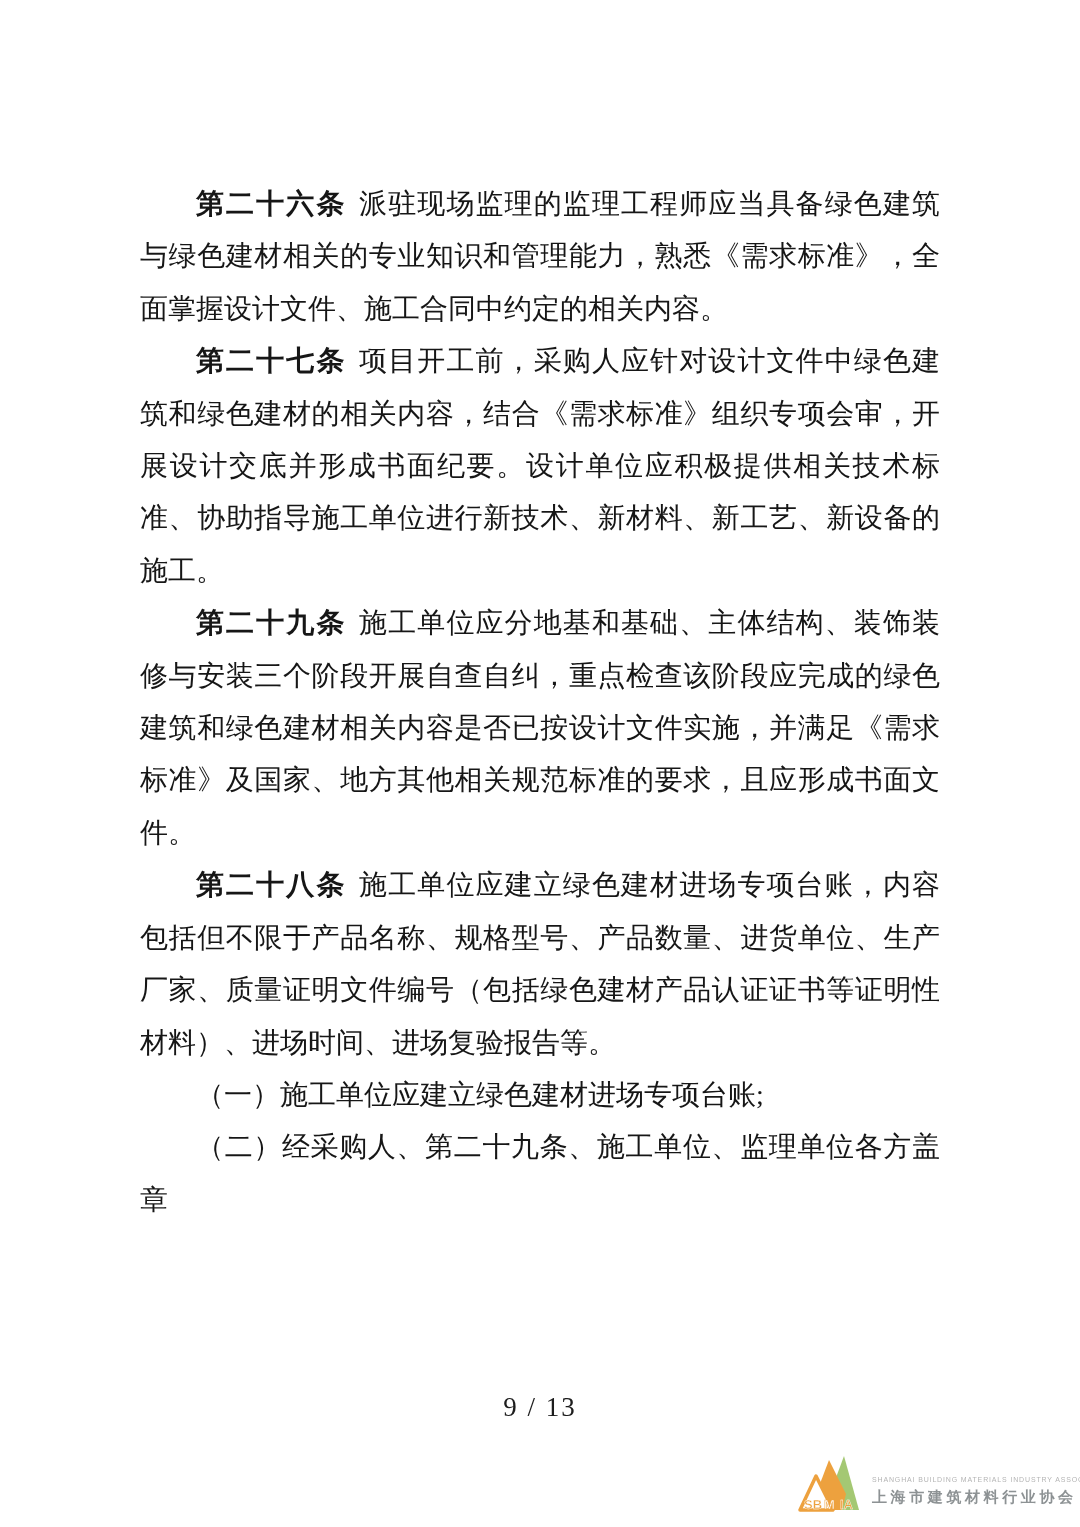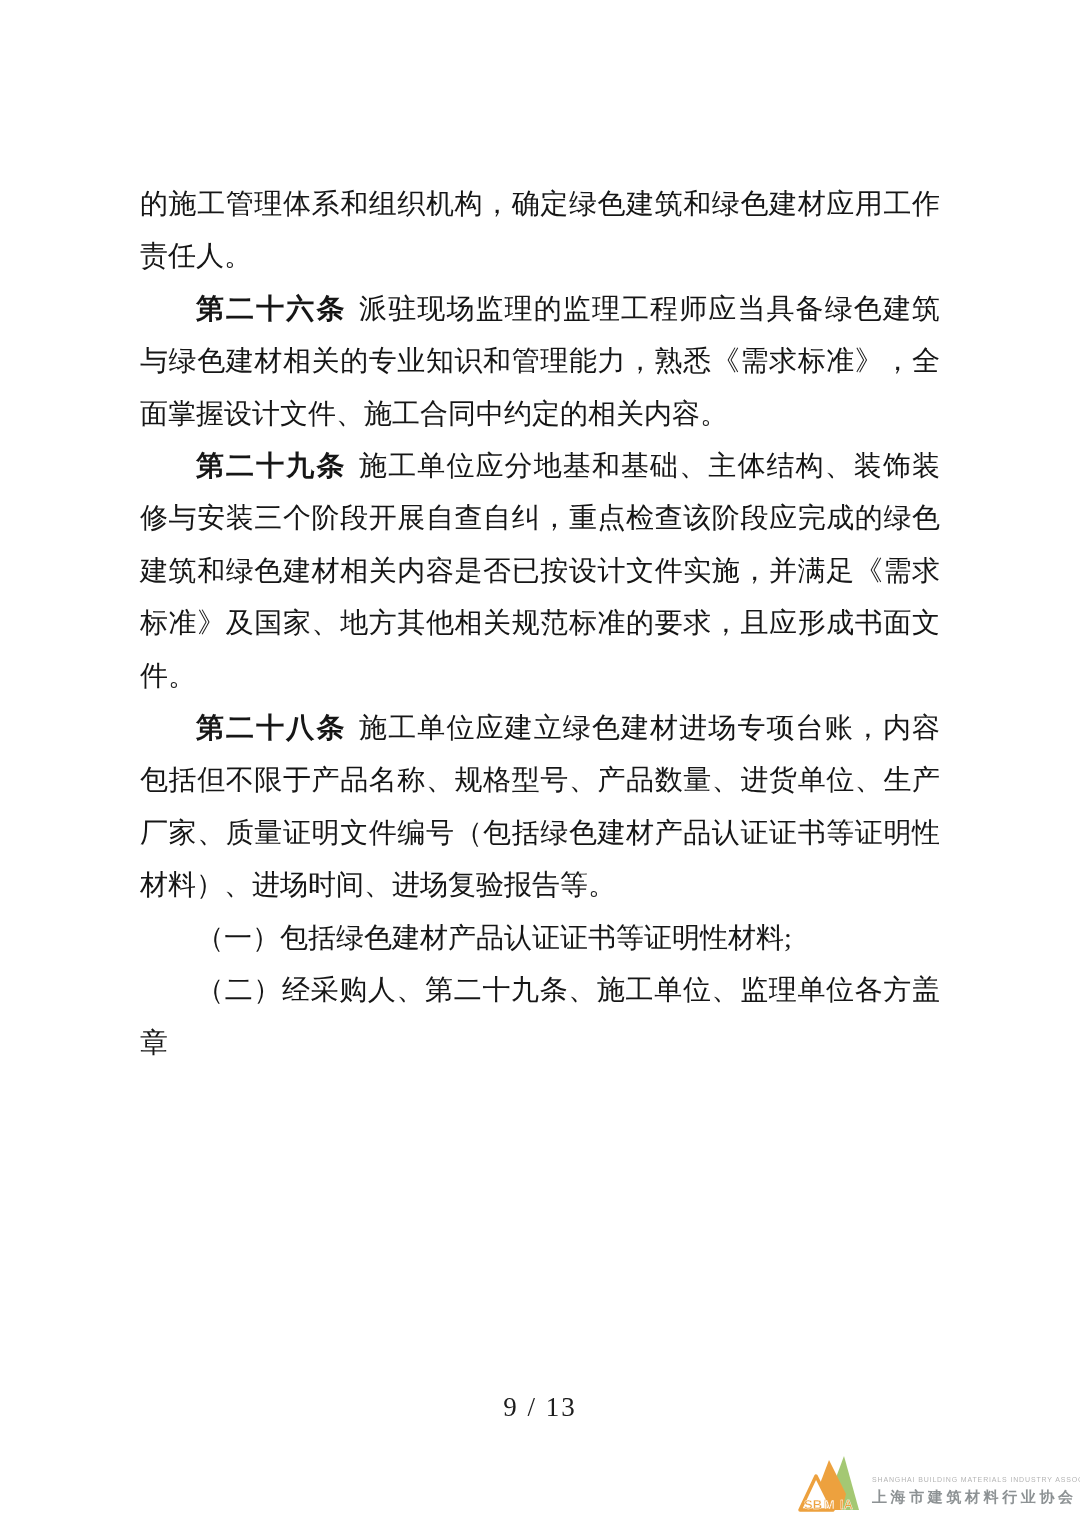"的施工管理体系和组织机构，确定绿色建筑和绿色建材应用工作责任人。" p.para { html: <p><span>的施工管理体系和组织机构，确定绿色建筑和绿色建材应用工作责任人。</span></p> -> none }
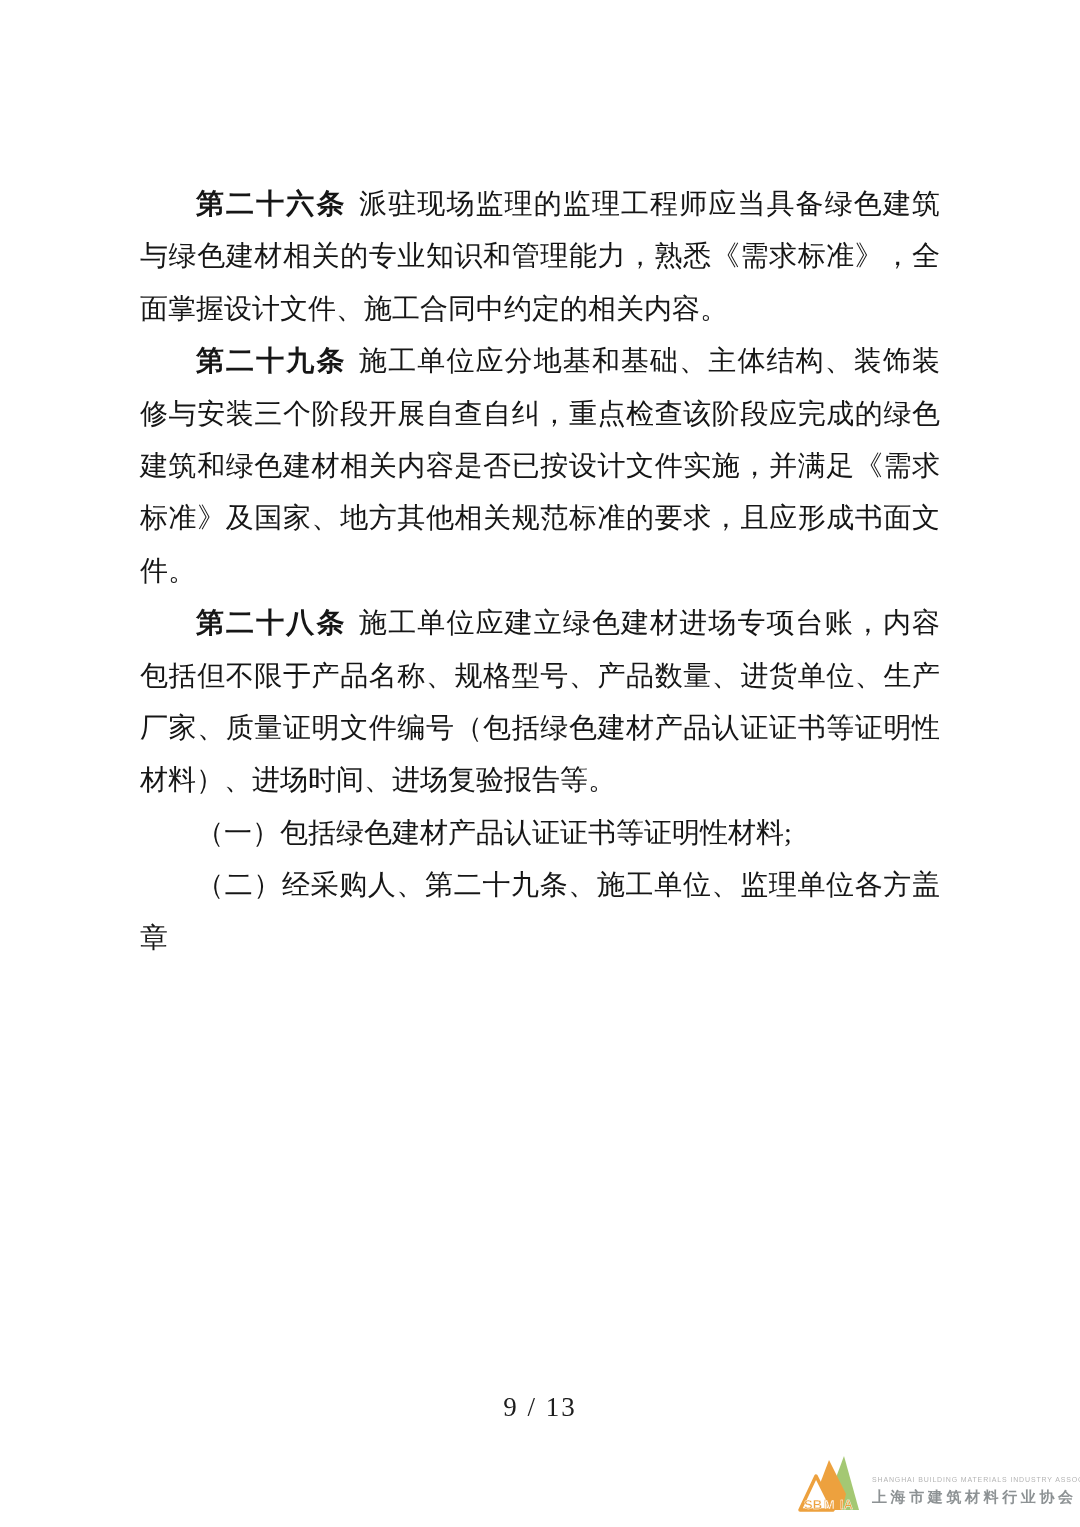"第二十七条" p.para { html: none -> <p><span>第二十七条</span><span>项目开工前，采购人应针对设计文件中绿色建筑和绿色建材的相关内容，结合《需求标准》组织专项会审，开展设计交底并形成书面纪要。设计单位应积极提供相关技术标准、协助指导施工单位进行新技术、新材料、新工艺、新设备的施工。</span></p> }
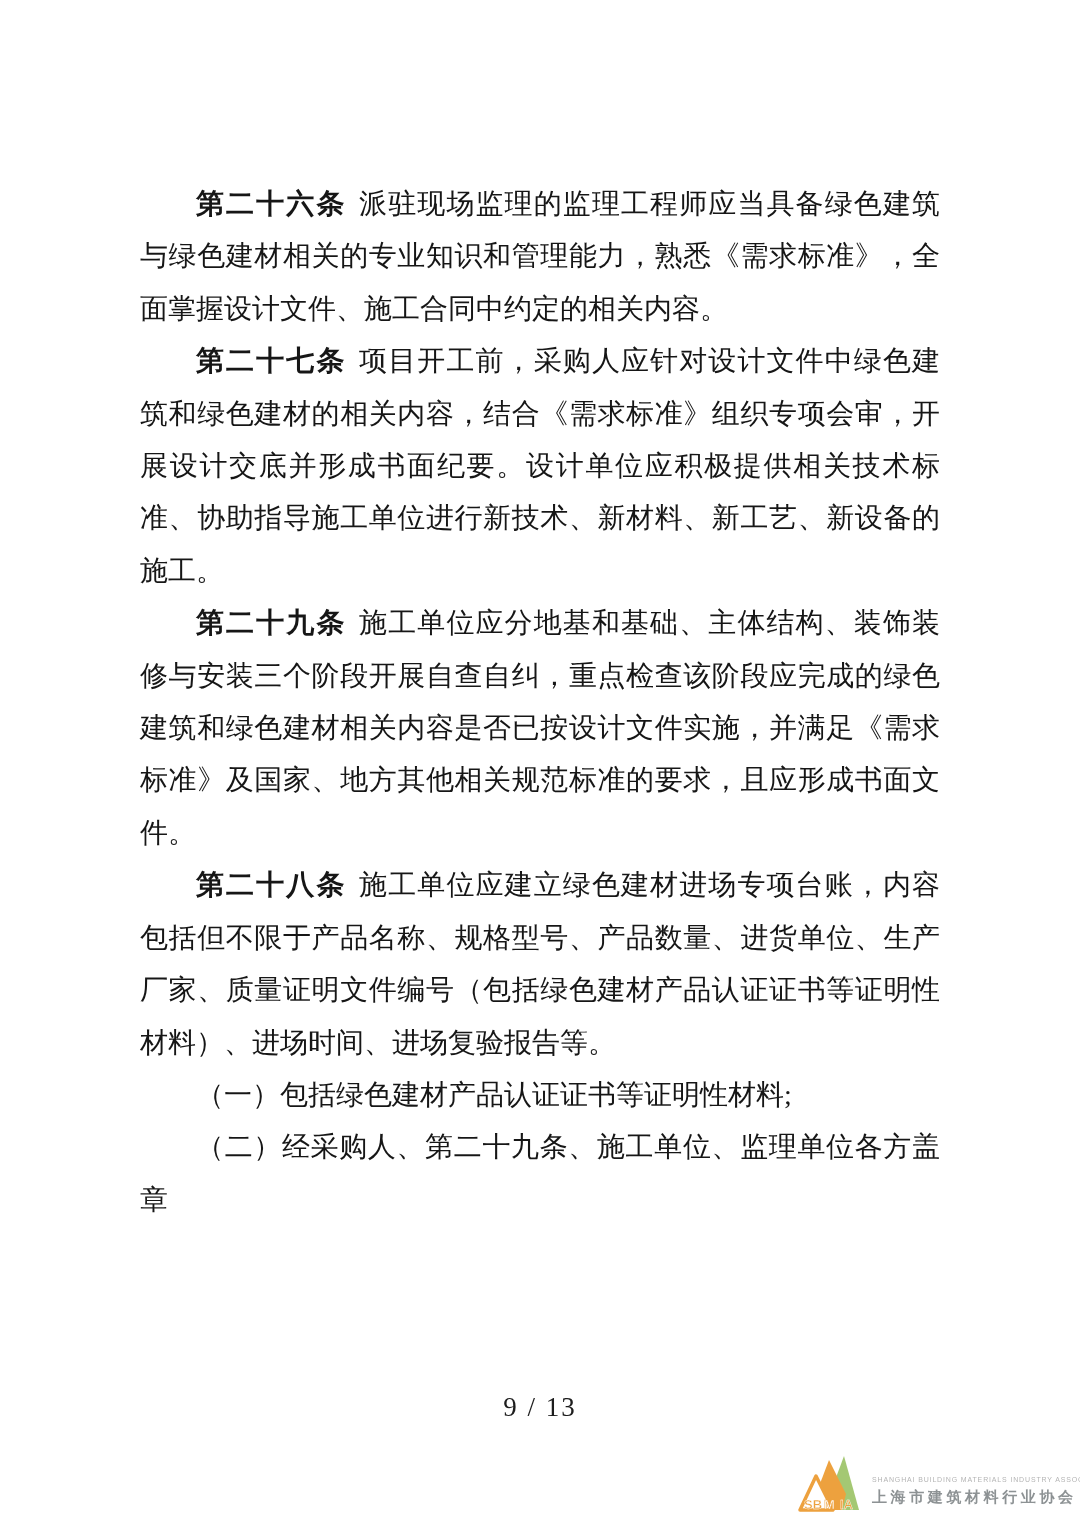"（一）包括绿色建材产品认证证书等证明性材料;" span { text: 包括绿色建材产品认证证书等证明性材料 -> 施工单位应建立绿色建材进场专项台账 }
